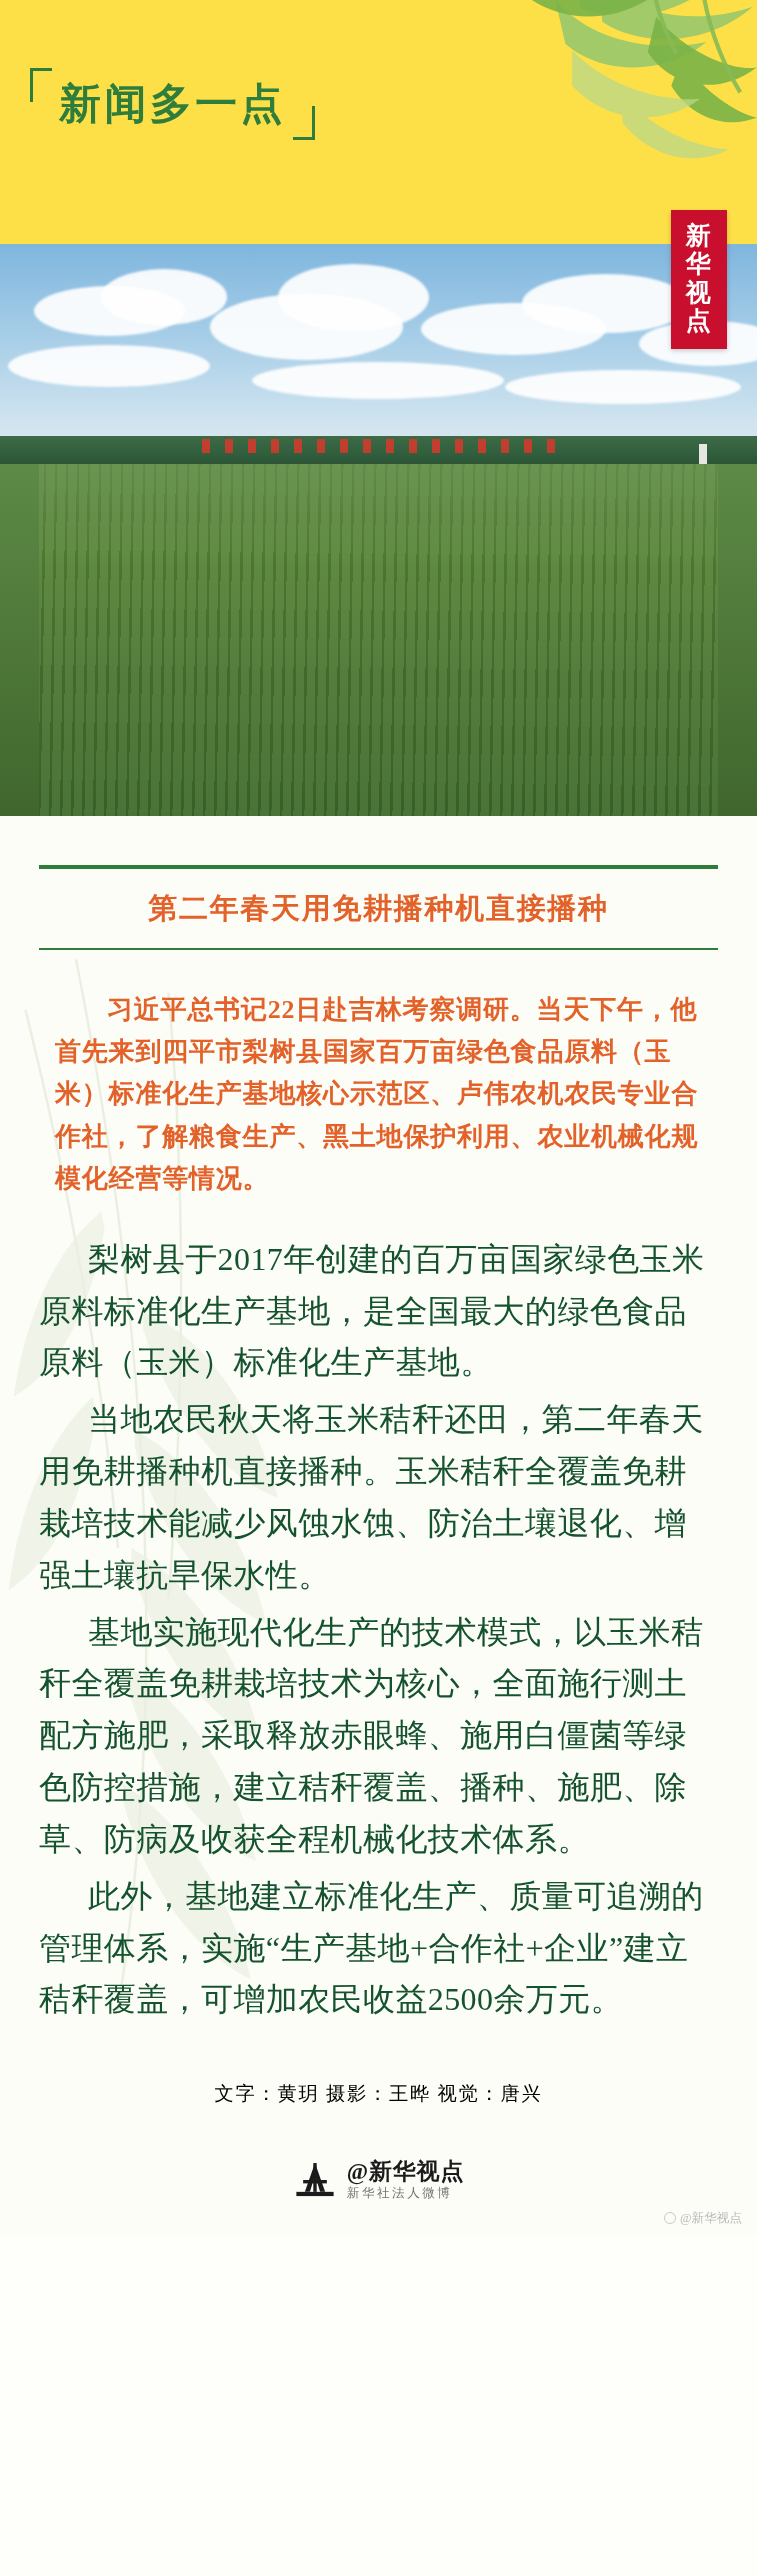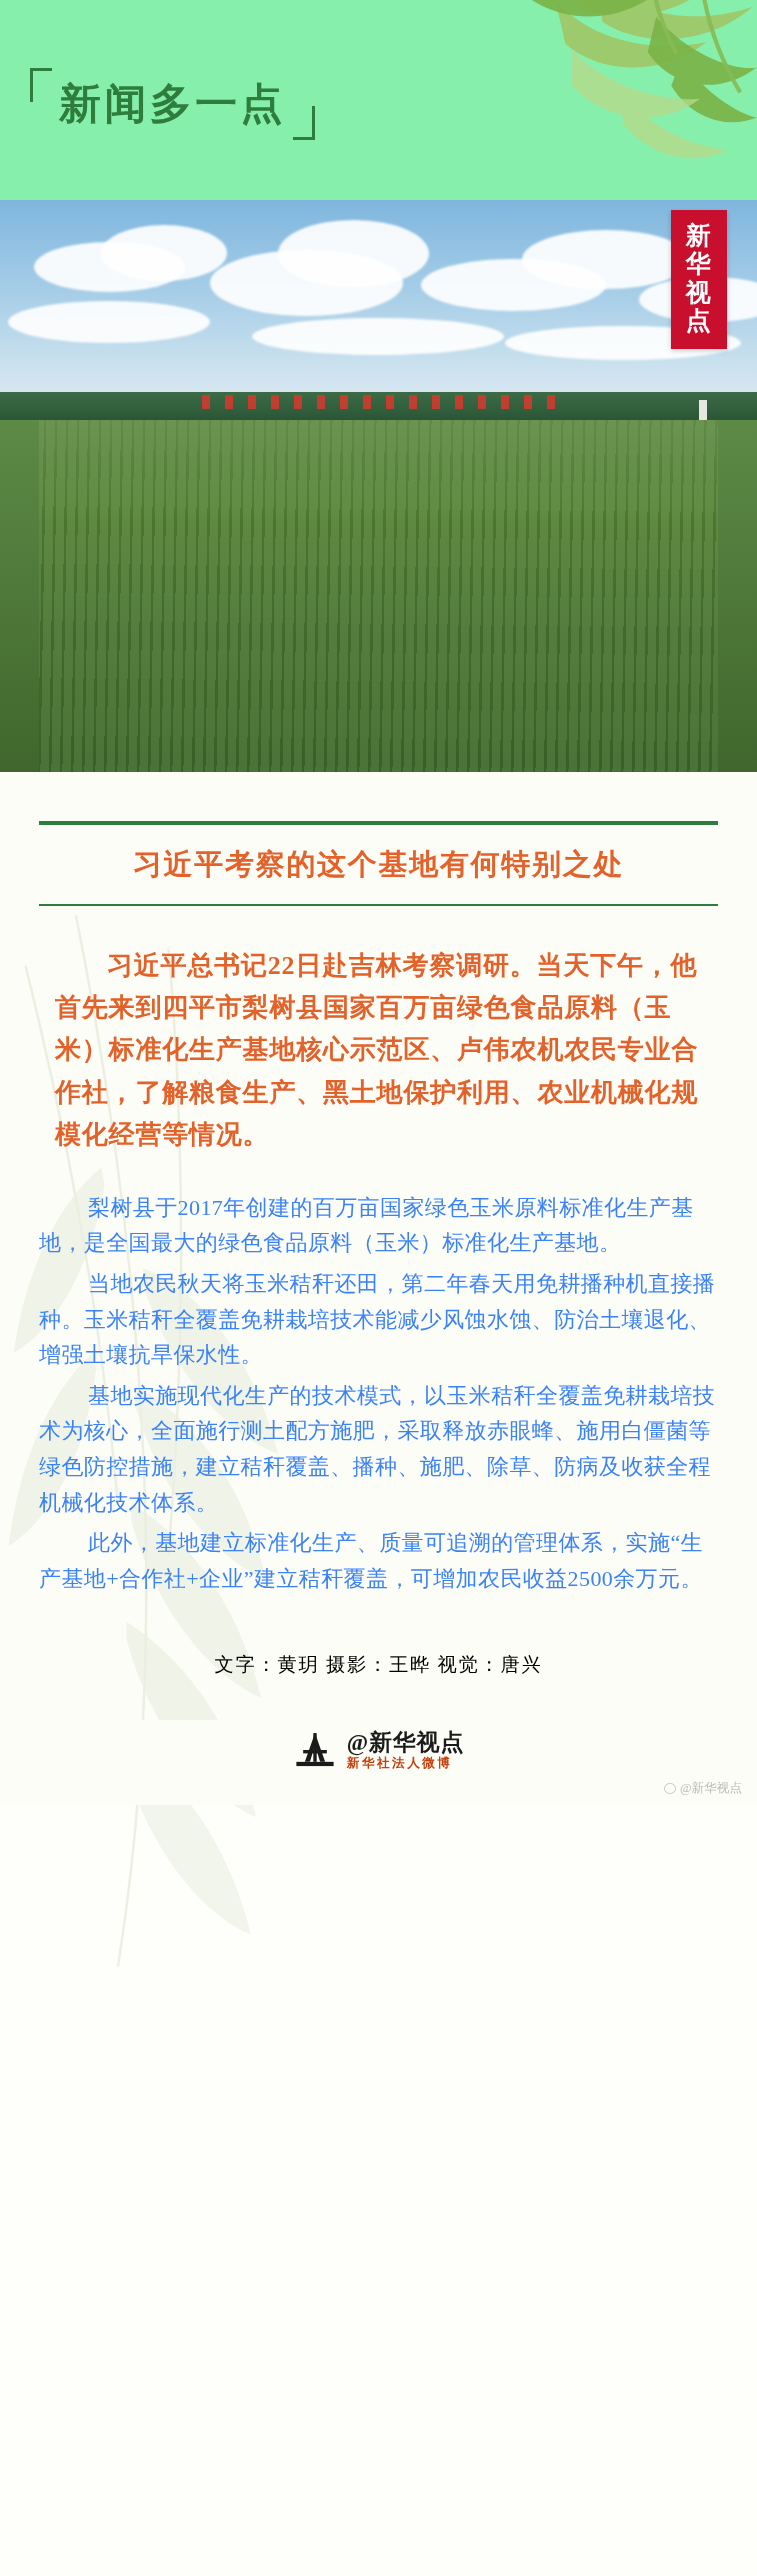"新闻多一点" .header { background: #86efac -> #fde047; height: 200px -> 244px }
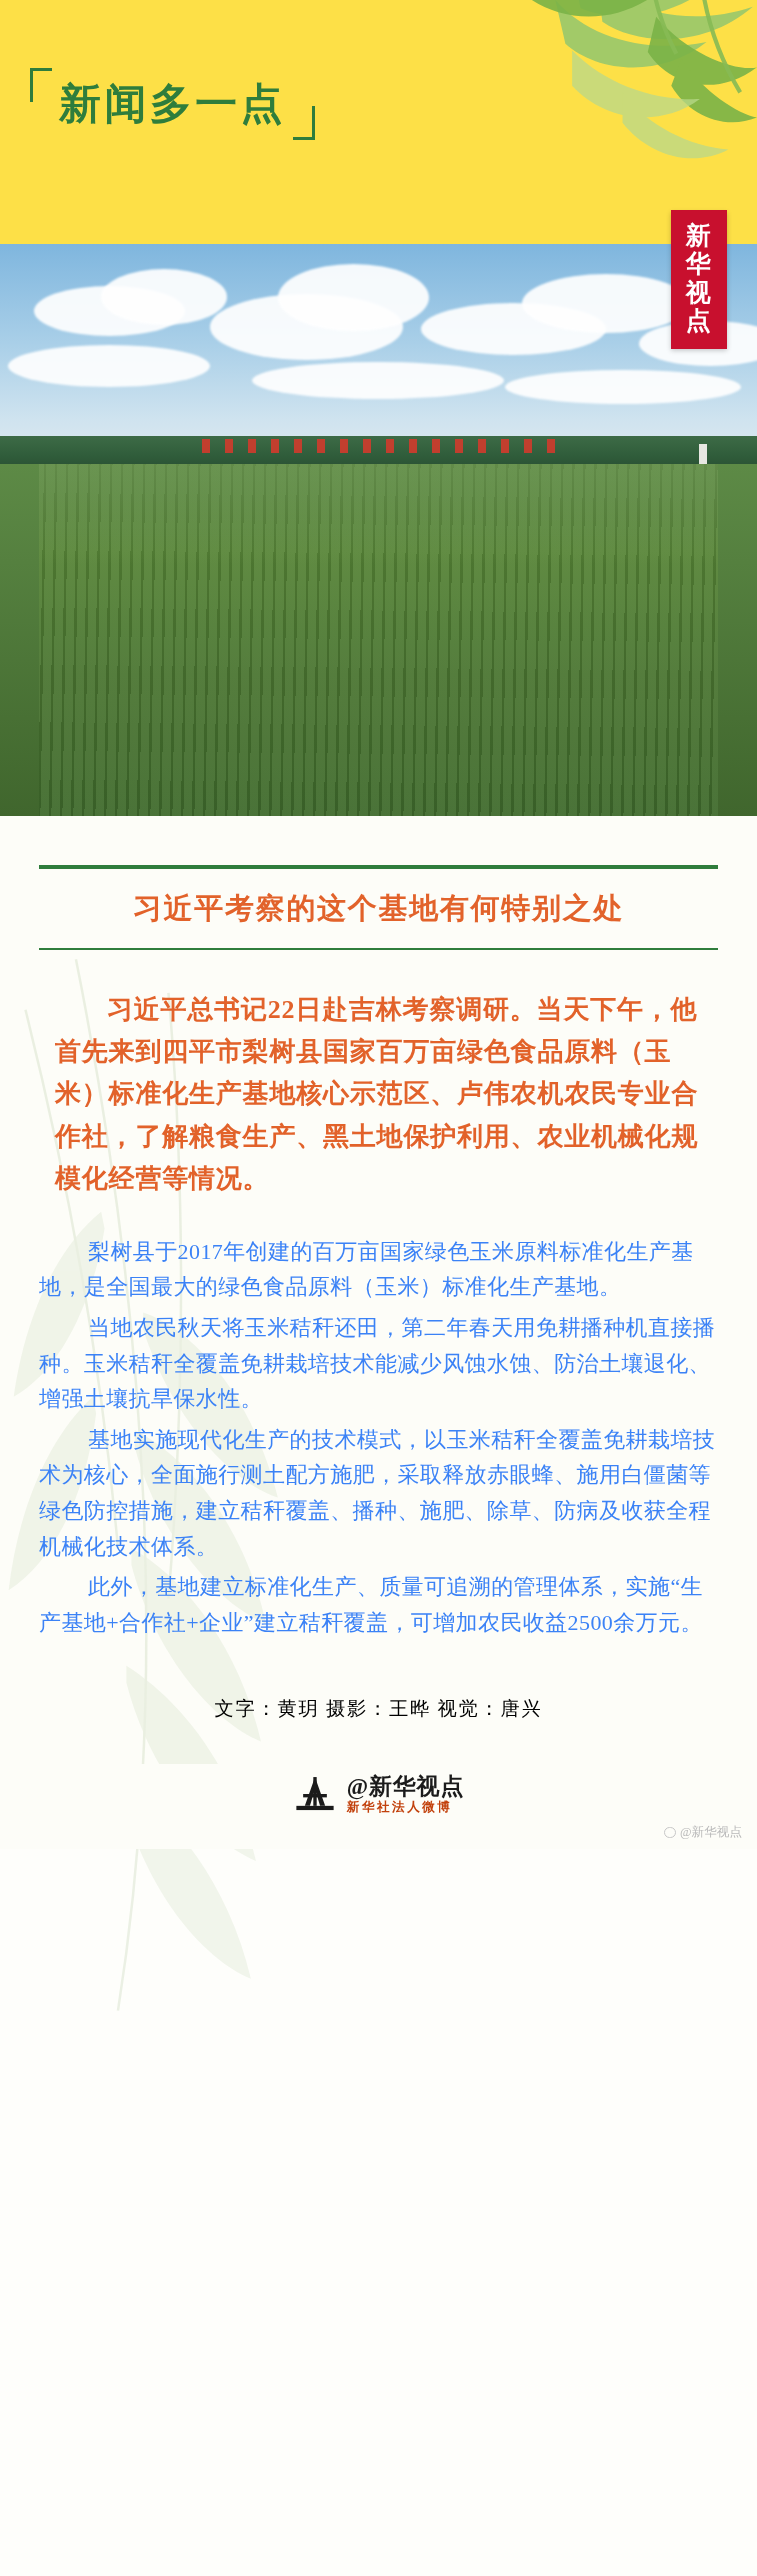"习近平考察的这个基地有何特别之处" div.title { text: 习近平考察的这个基地有何特别之处 -> 第二年春天用免耕播种机直接播种 }
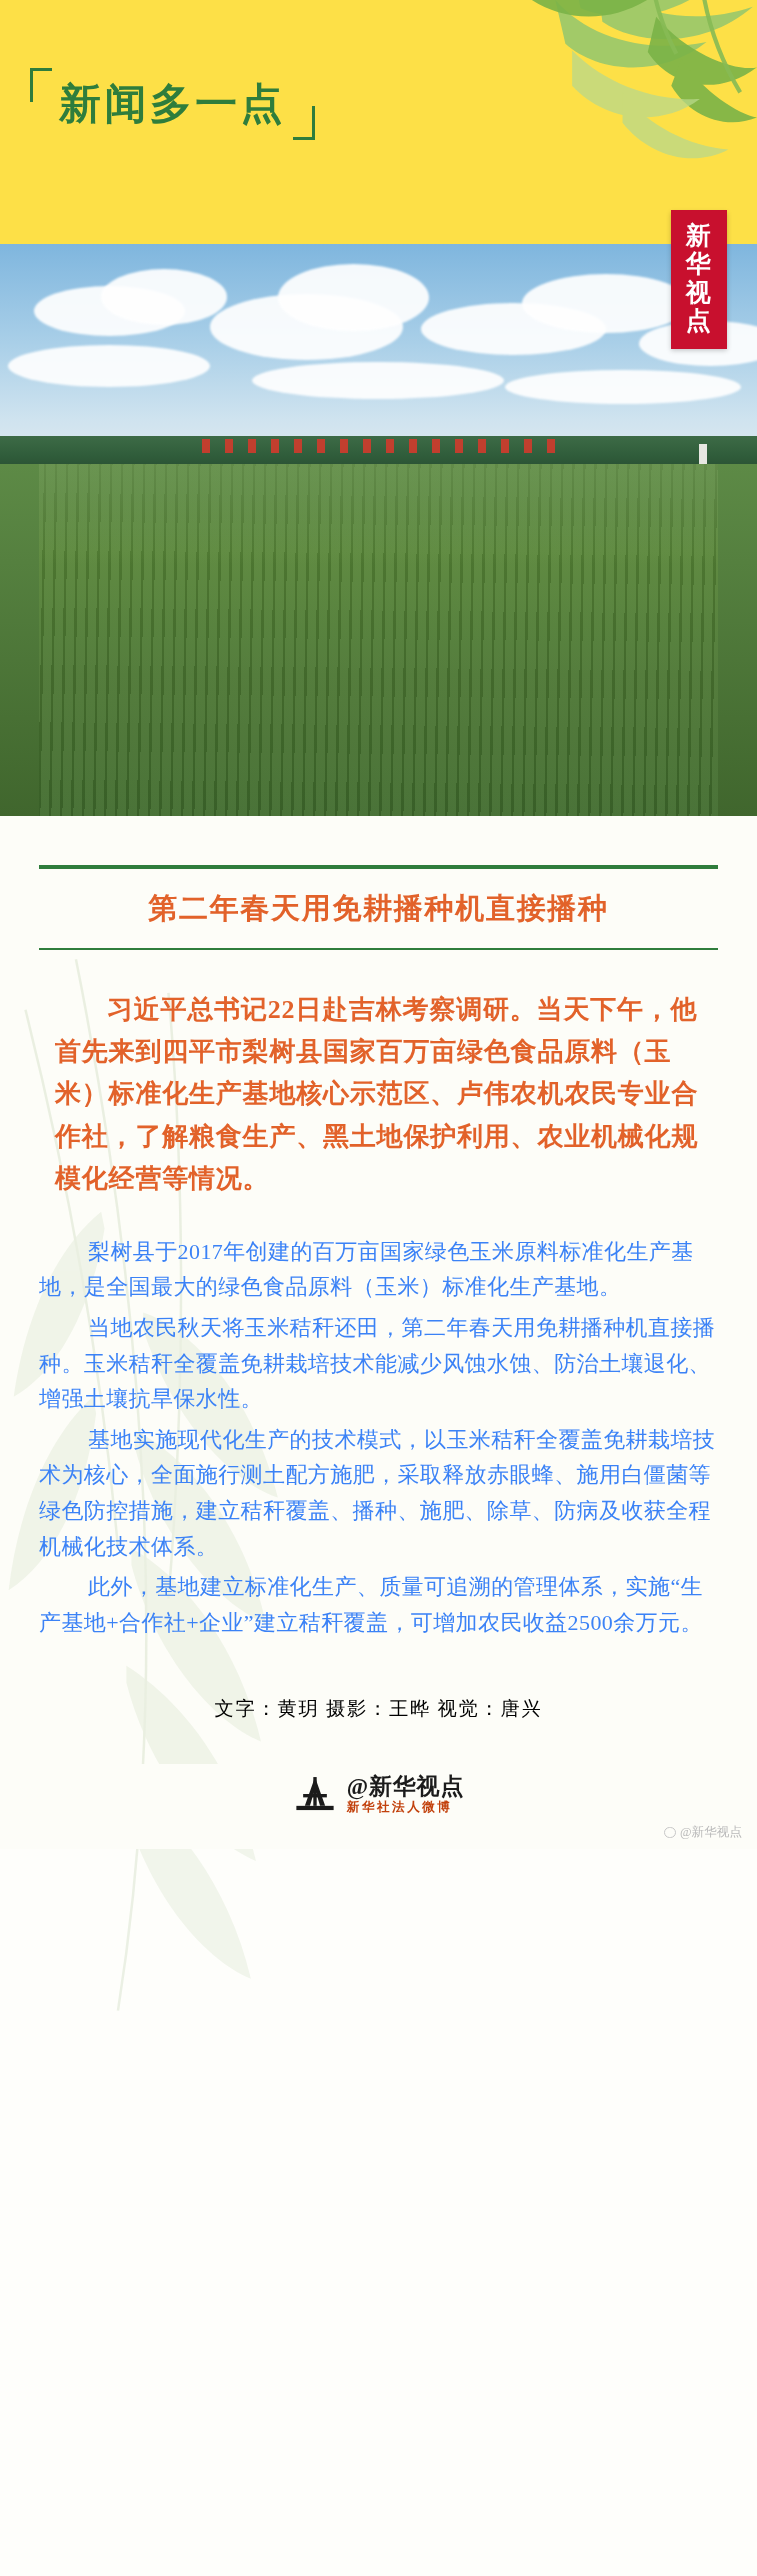"梨树县于2017年创建的百万亩国家绿色玉米原料标准化生产基地，是全国最大的绿色食" .body-p { color: #3b82f6 -> #14532d; font-size: 22px -> 32px }
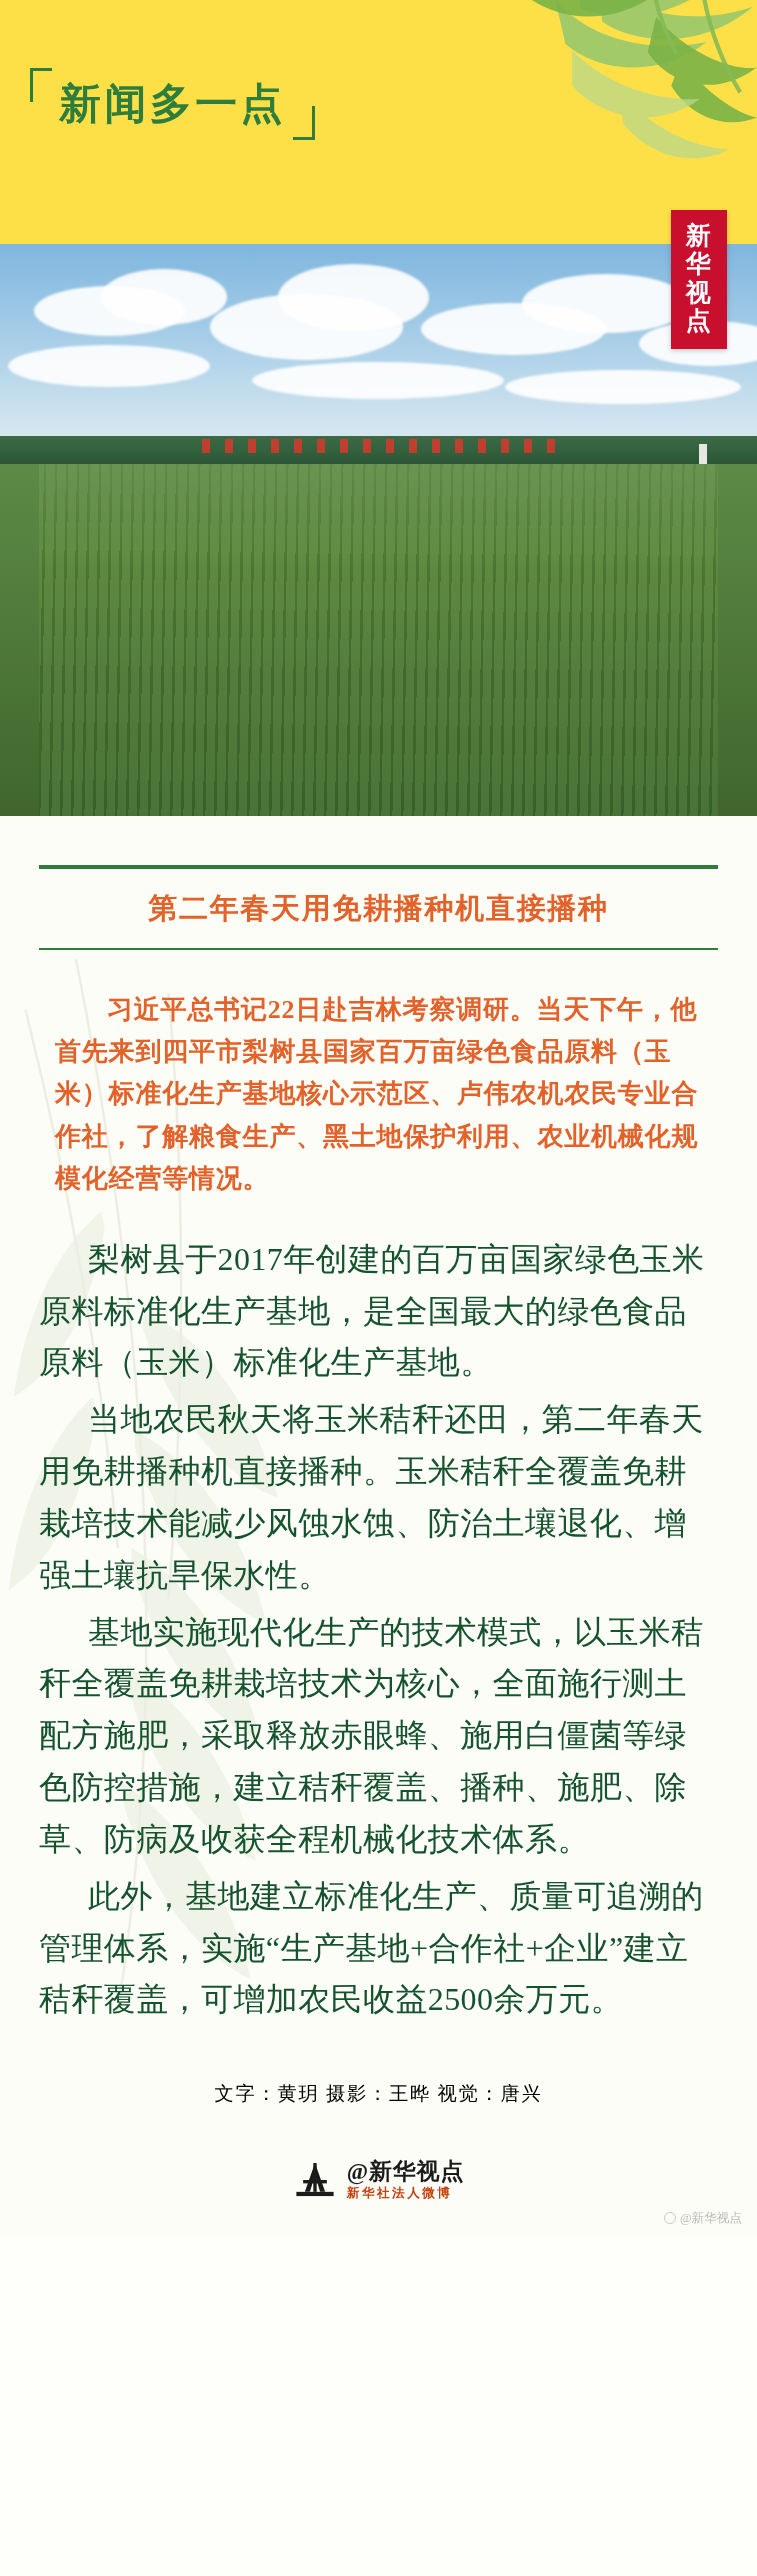"新华社法人微博" .logo-sub { color: #c2410c -> #737373; font-weight: bold -> none }
